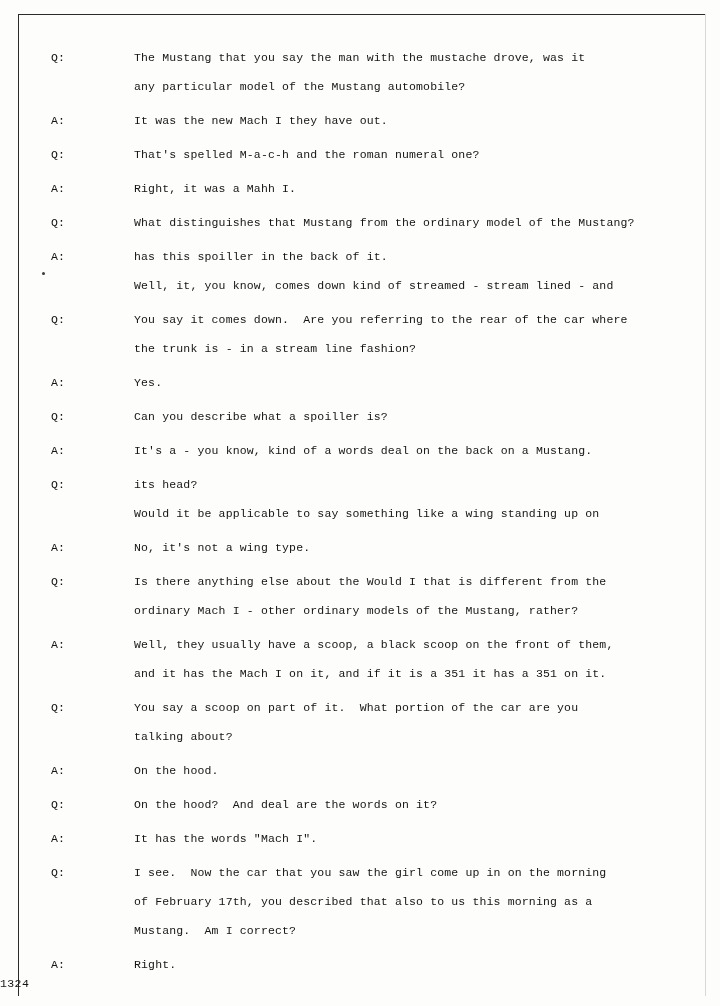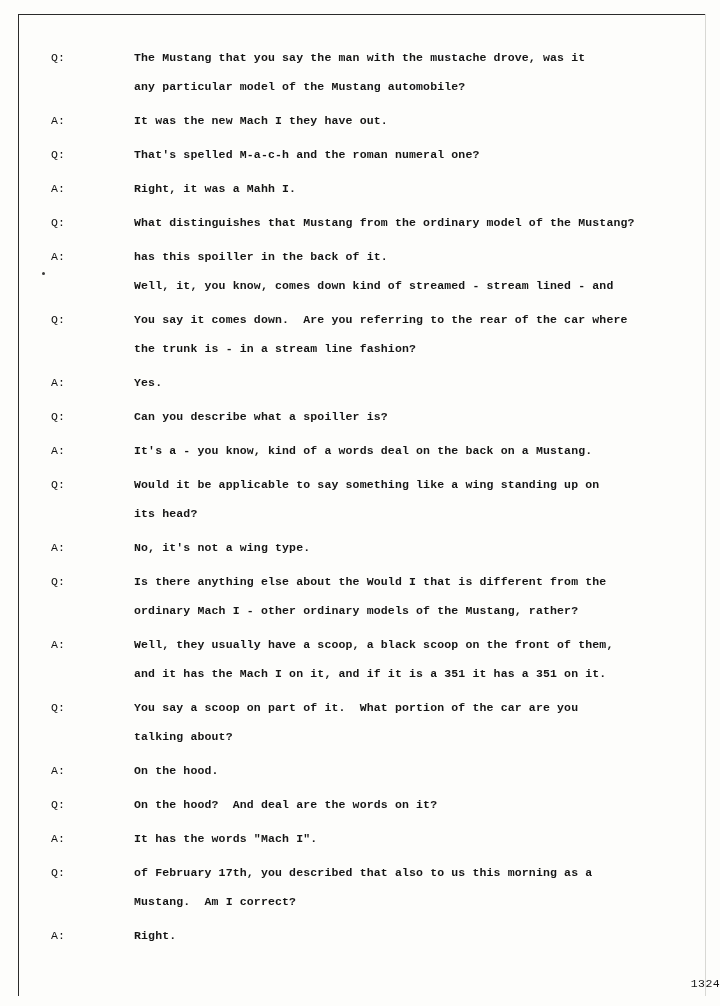"The Mustang that you say" .lines { font-weight: bold -> none }
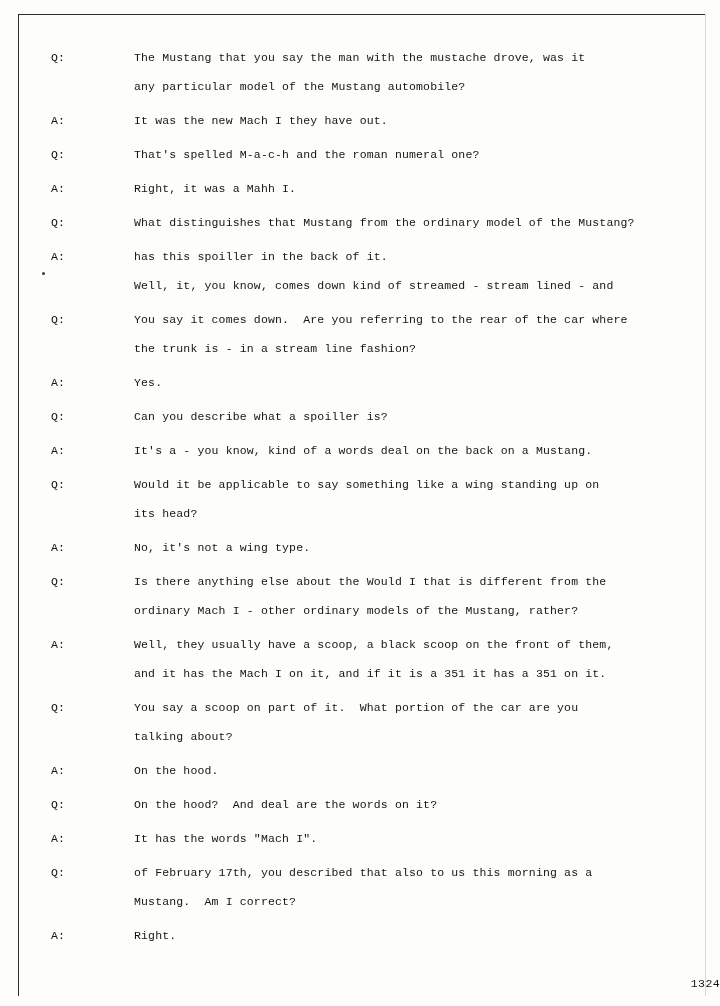"Would it be applicable to" div.line { order: before "its head?" -> after "its head?" }
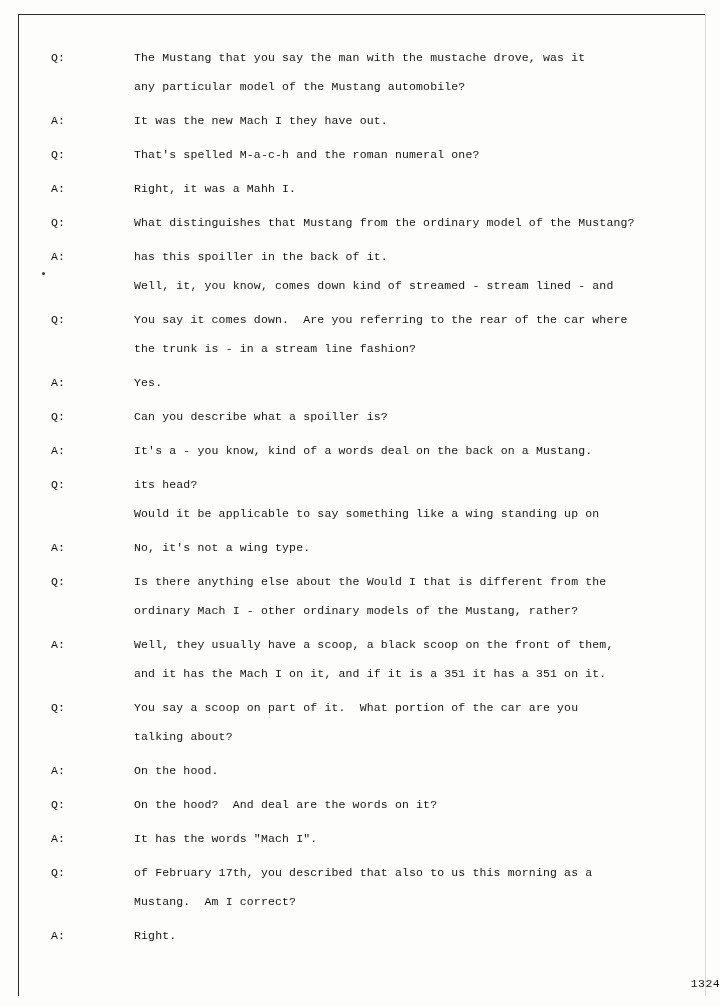"I see. Now the car" div.line { html: none -> <div>I see. Now the car that you saw the girl come up in on the morning</div> }
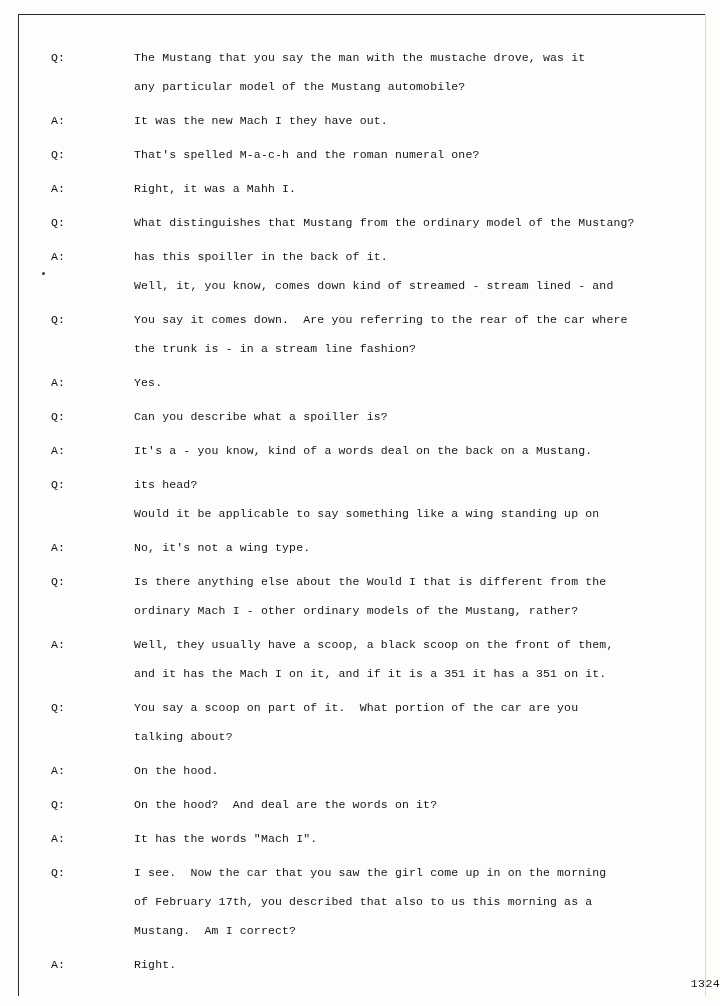"1324" .page-number { left: 16px -> 0; text-align: right -> left }
